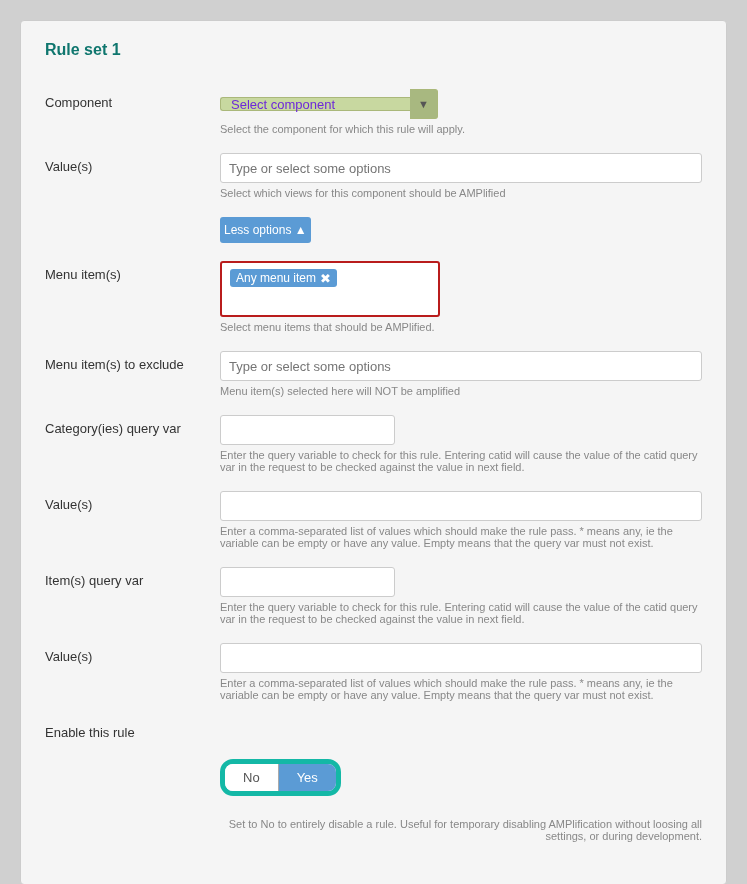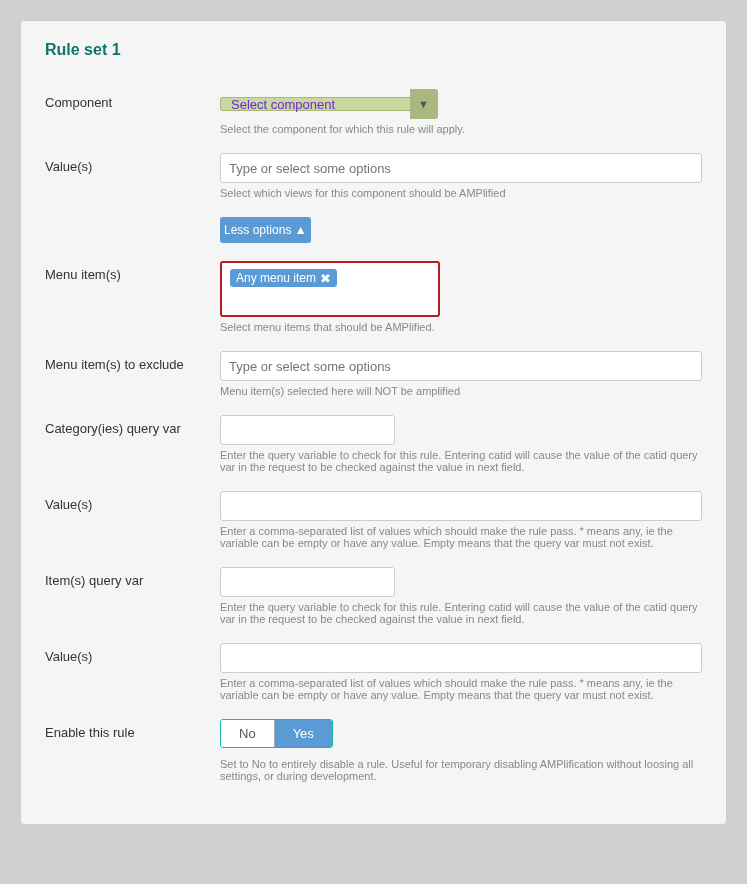"No" .toggle-group { border: 1px solid #14b8a6 -> 5px solid #14b8a6; border-radius: 3px -> 13px; margin-top: none -> 40px }
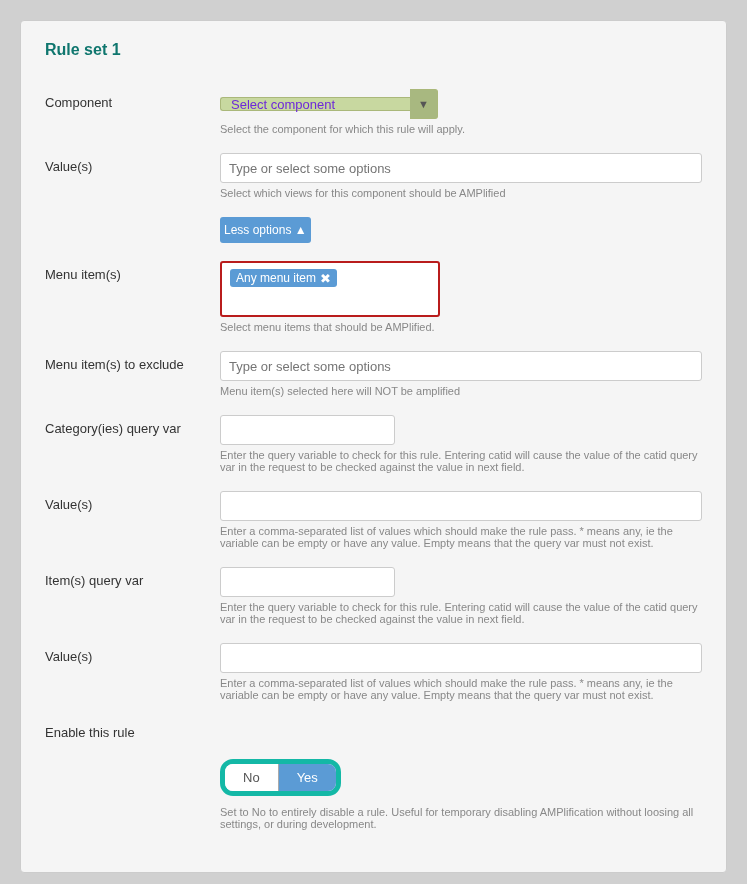"Set to No to entirely" div.help-text { margin-top: 10px -> 22px; text-align: none -> right }
